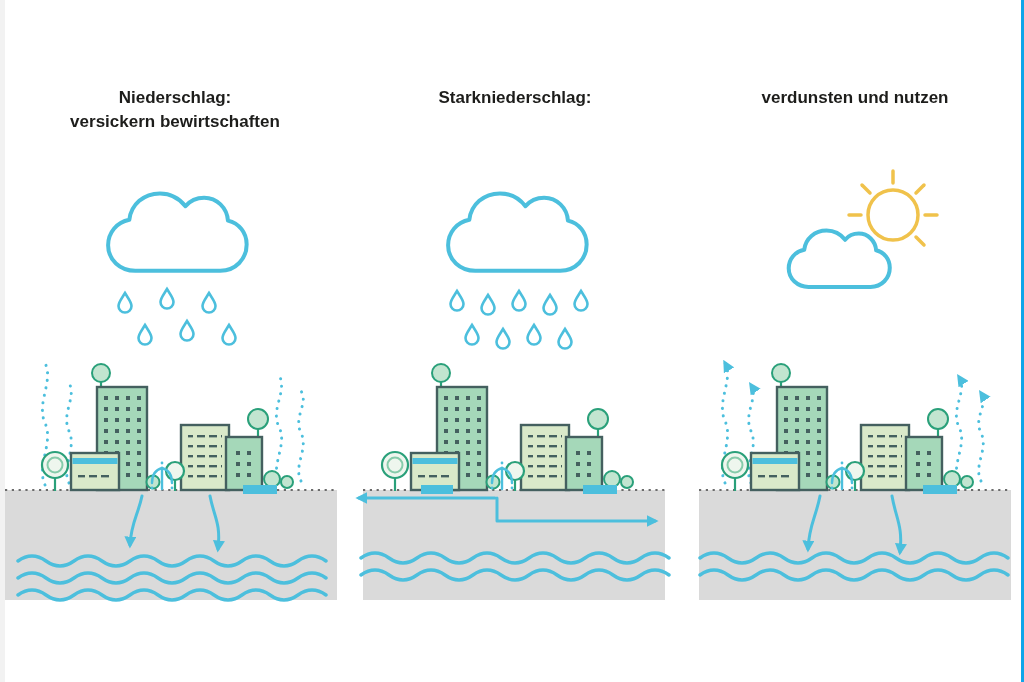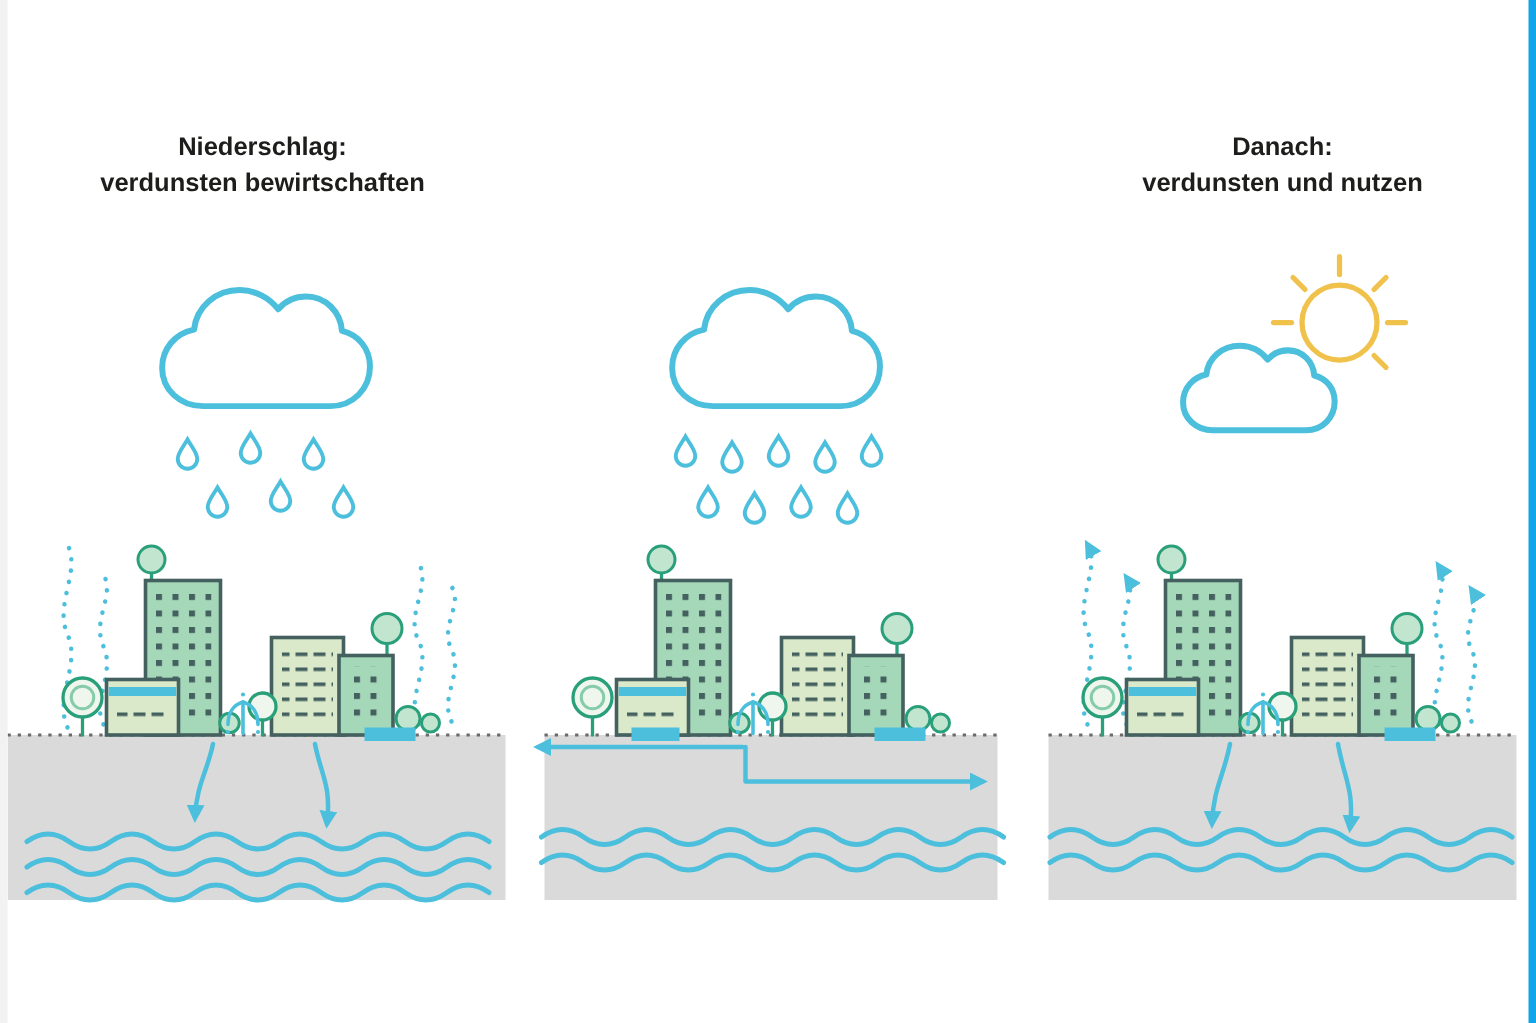"Niederschlag:" .canvas { border-right: 5px solid #0ea5e9 -> 3px solid #0ea5e9 }
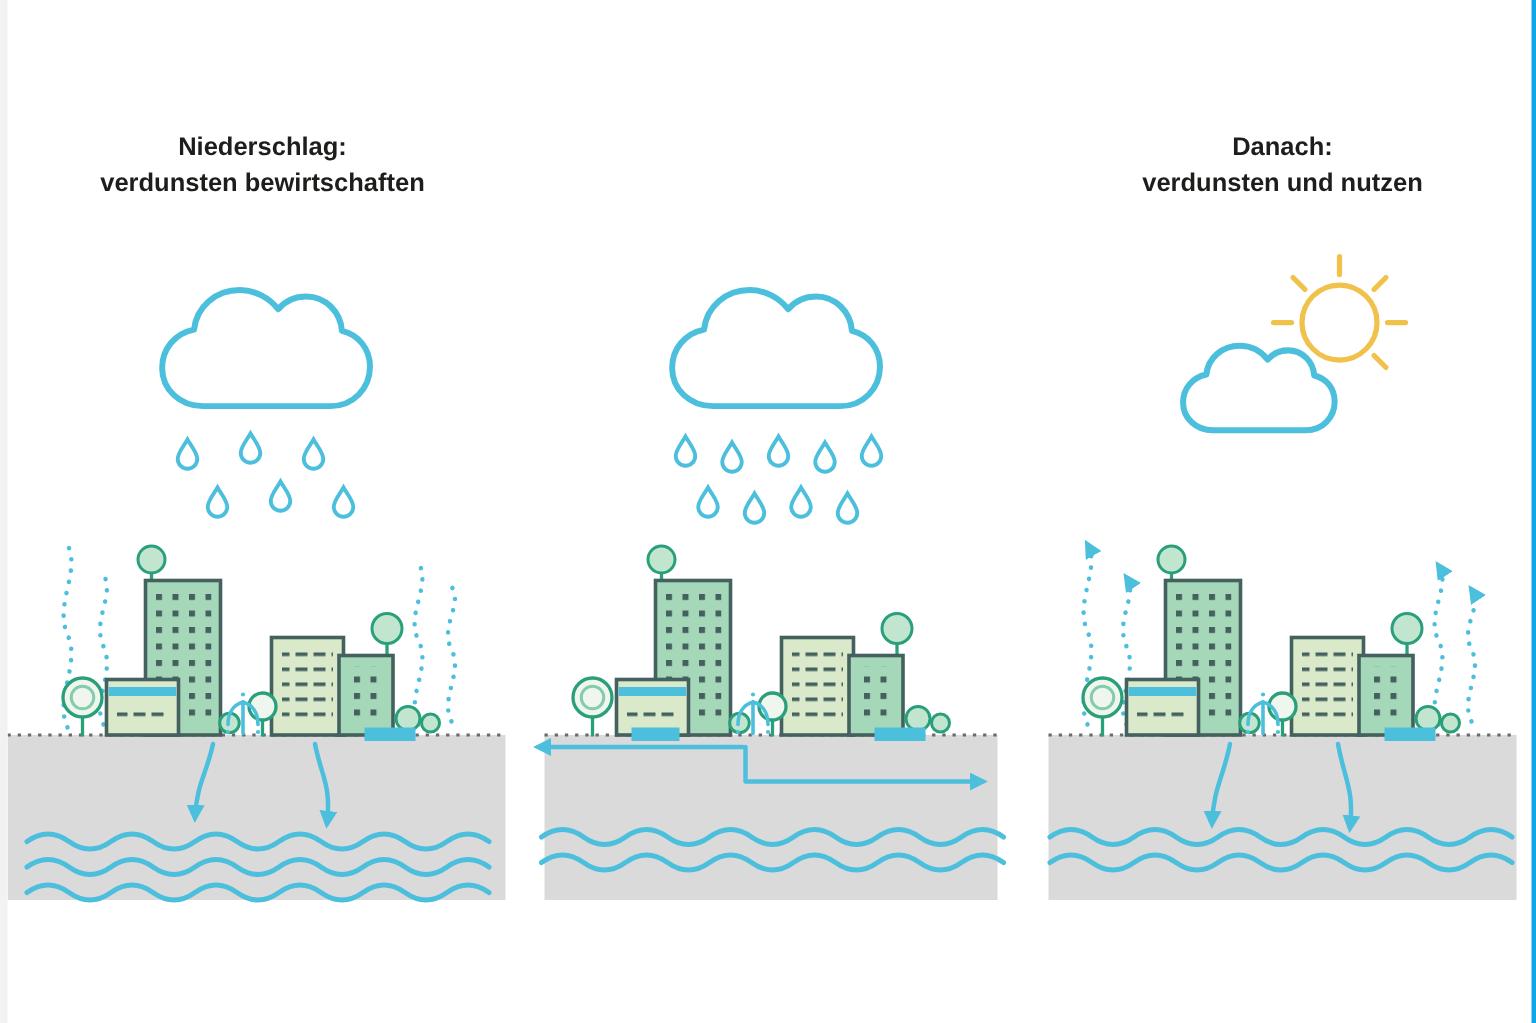"Starkniederschlag:" span { html: none -> <span>Starkniederschlag:</span> }
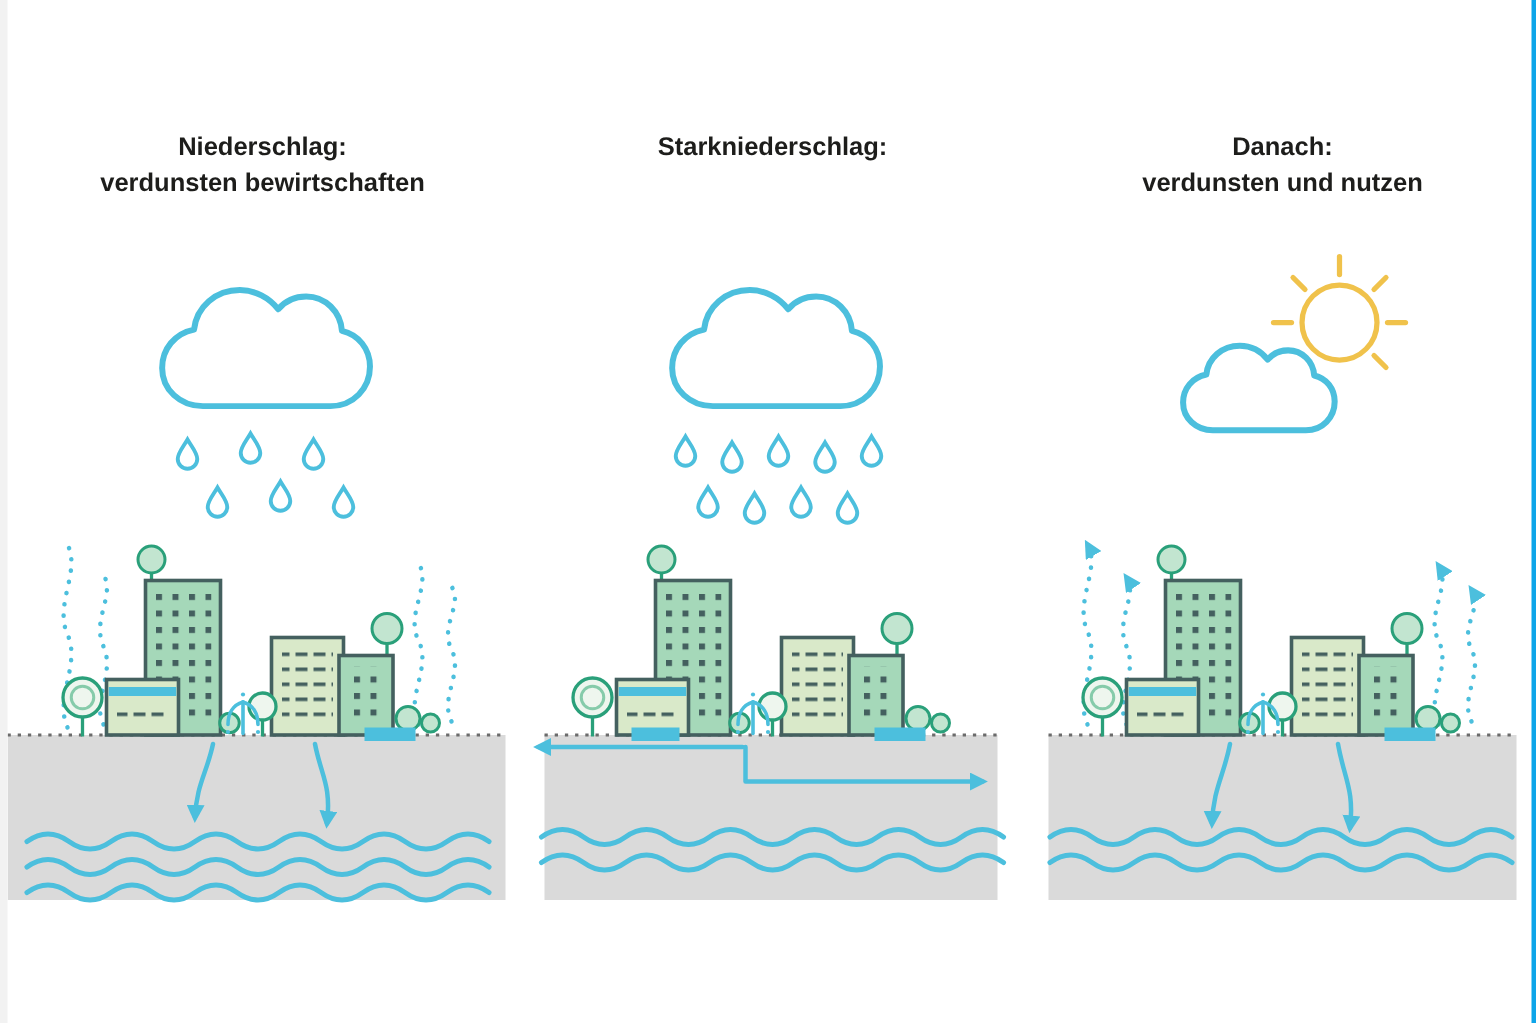"Danach:" span { html: <span>Danach:</span> -> none }
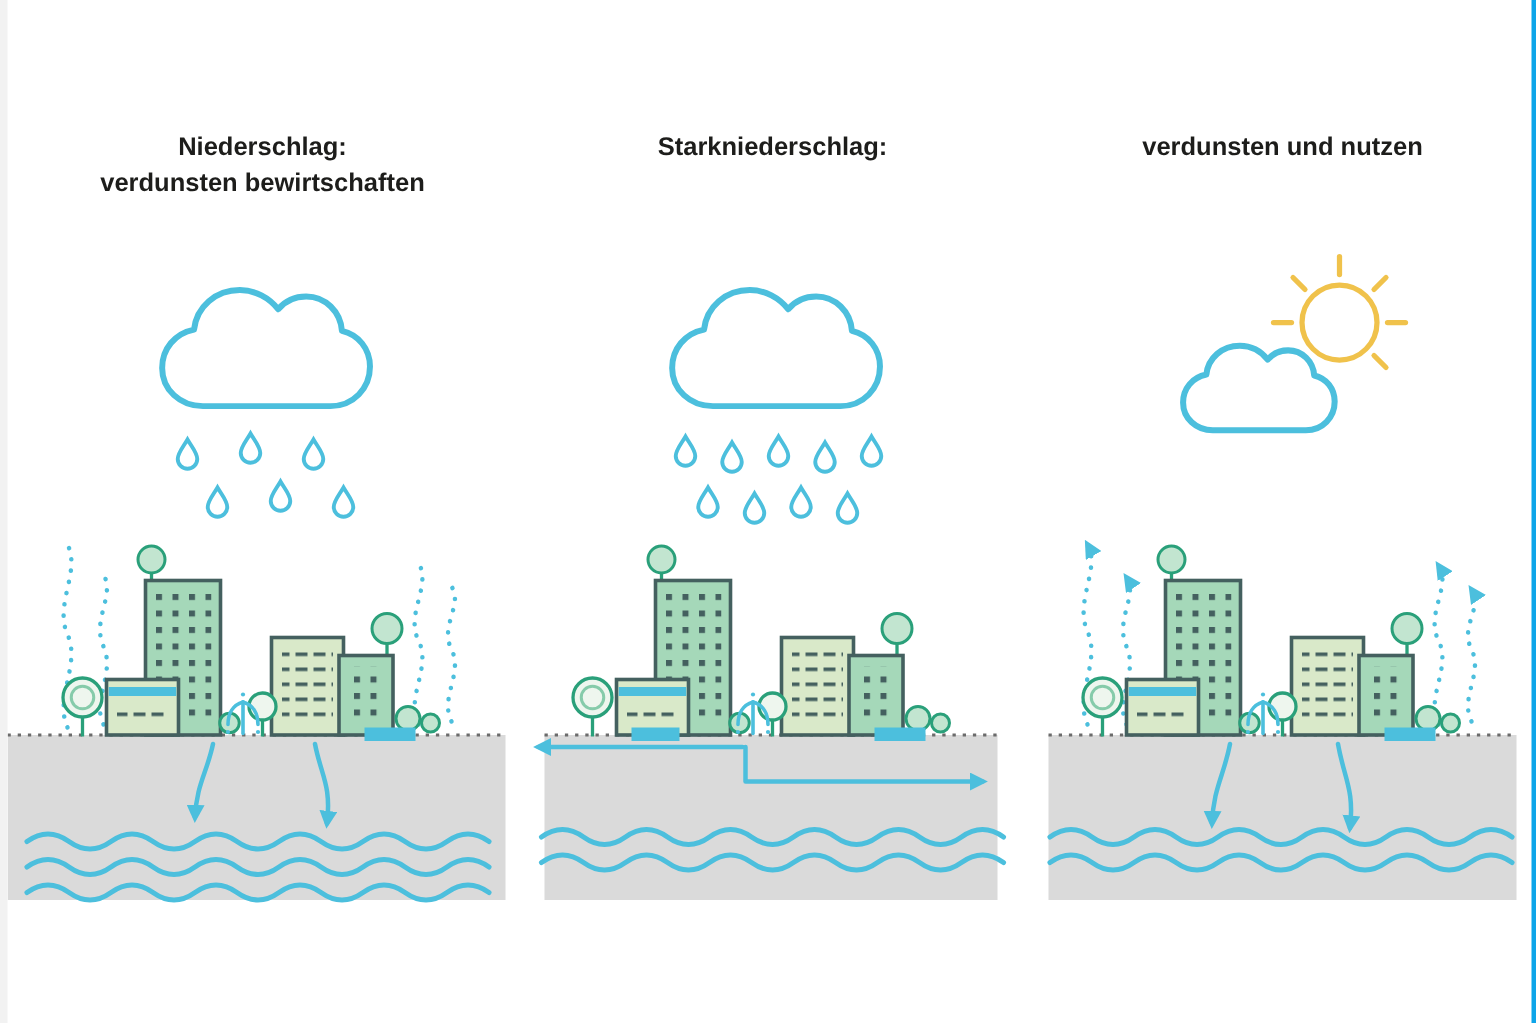"verdunsten bewirtschaften" span { text: verdunsten -> versickern }
